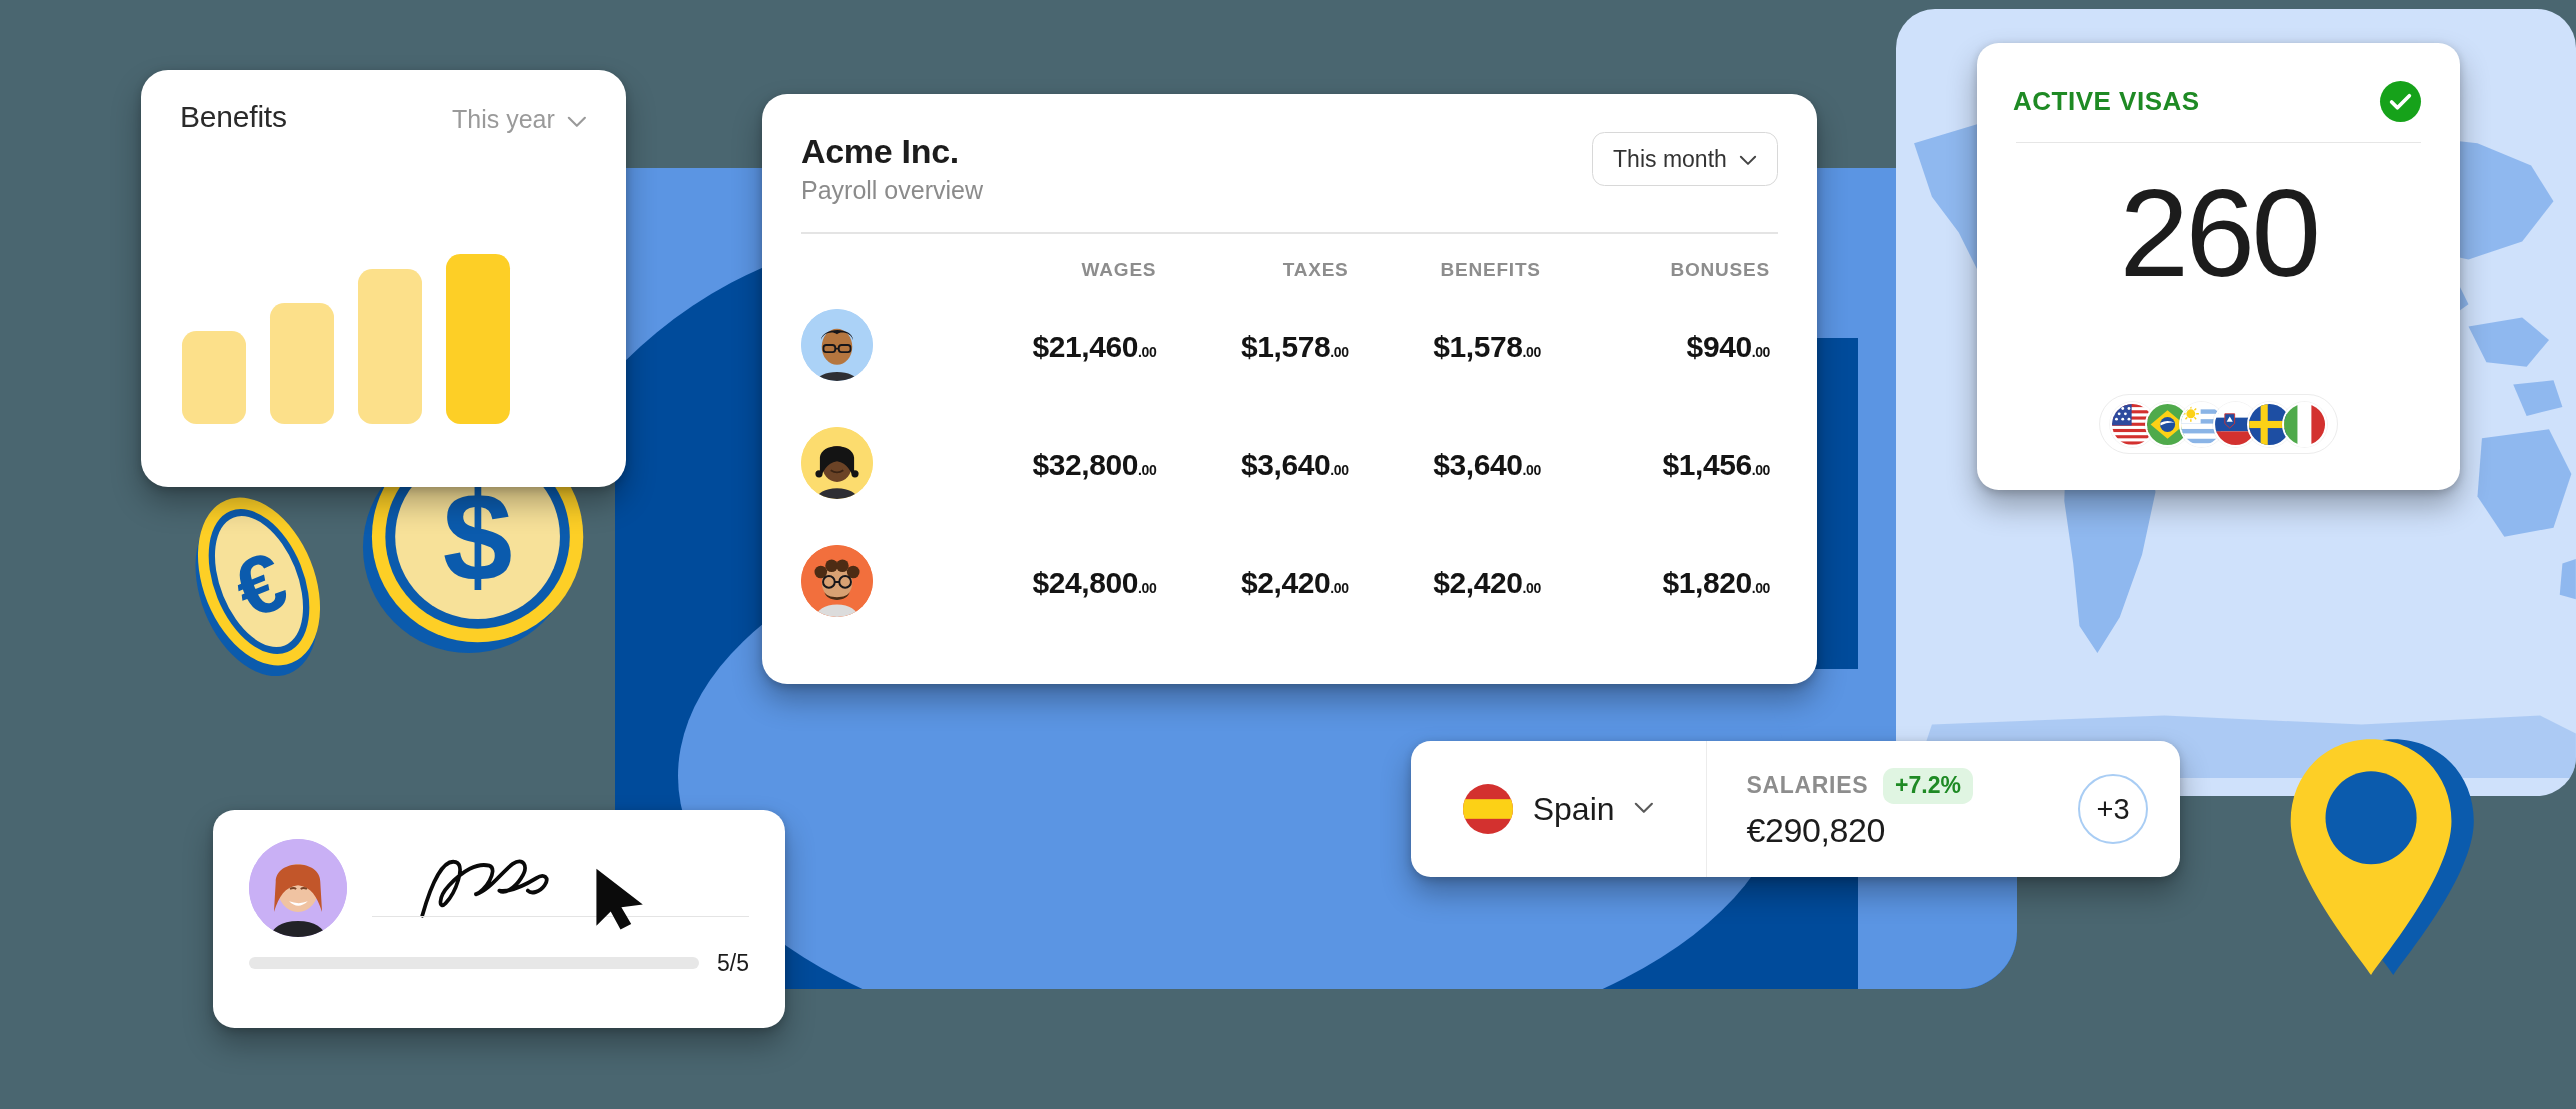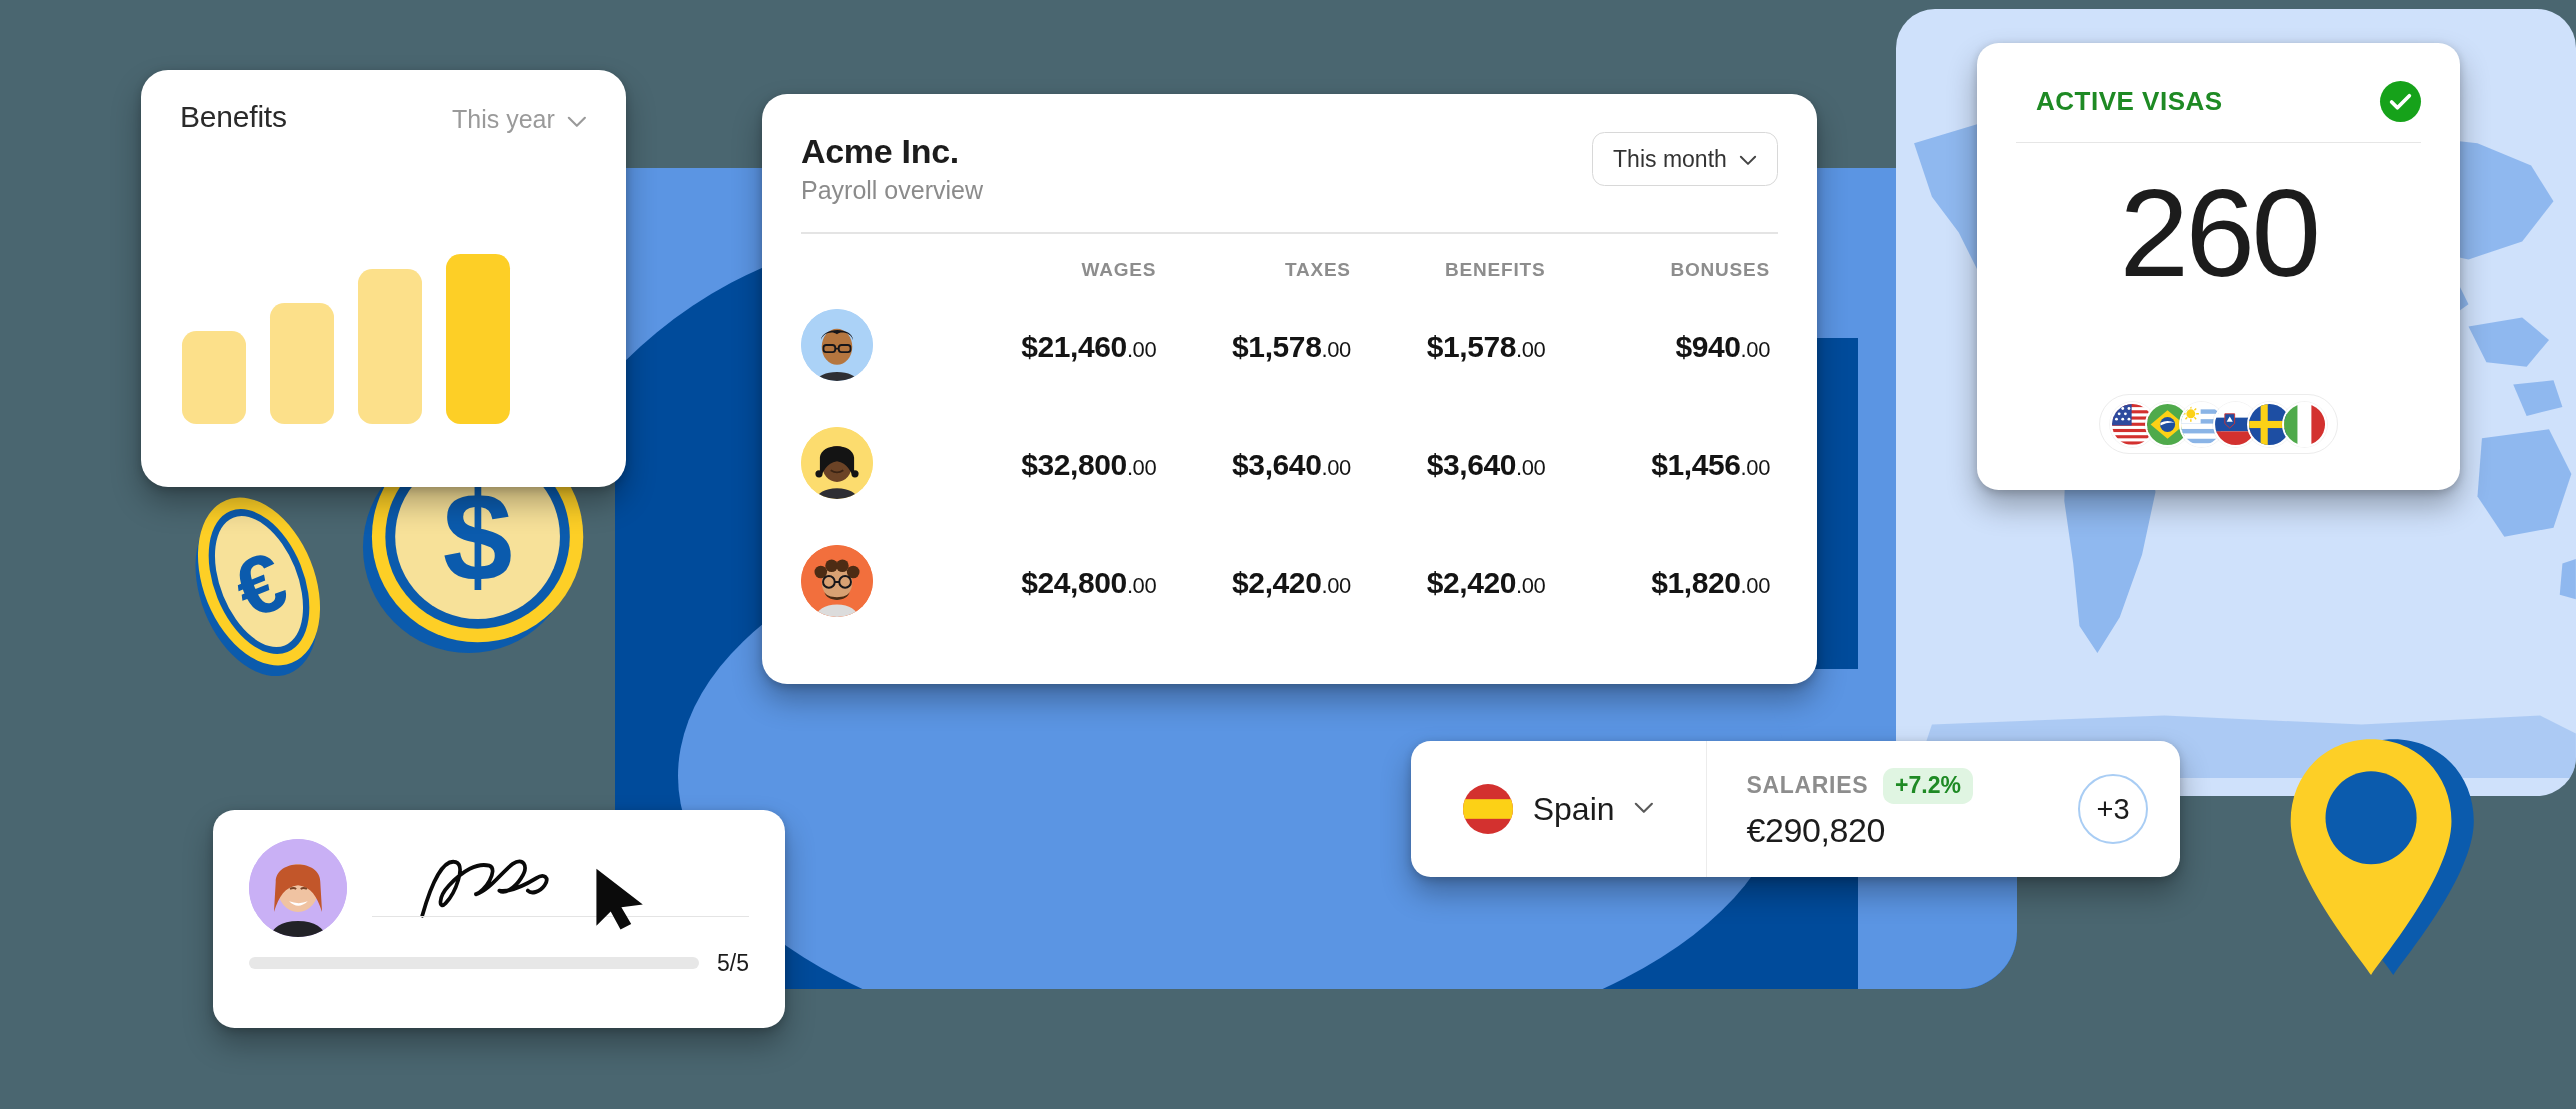"ACTIVE VISAS" .visa-head { padding: 38px 39px 0 59px -> 38px 39px 0 36px }
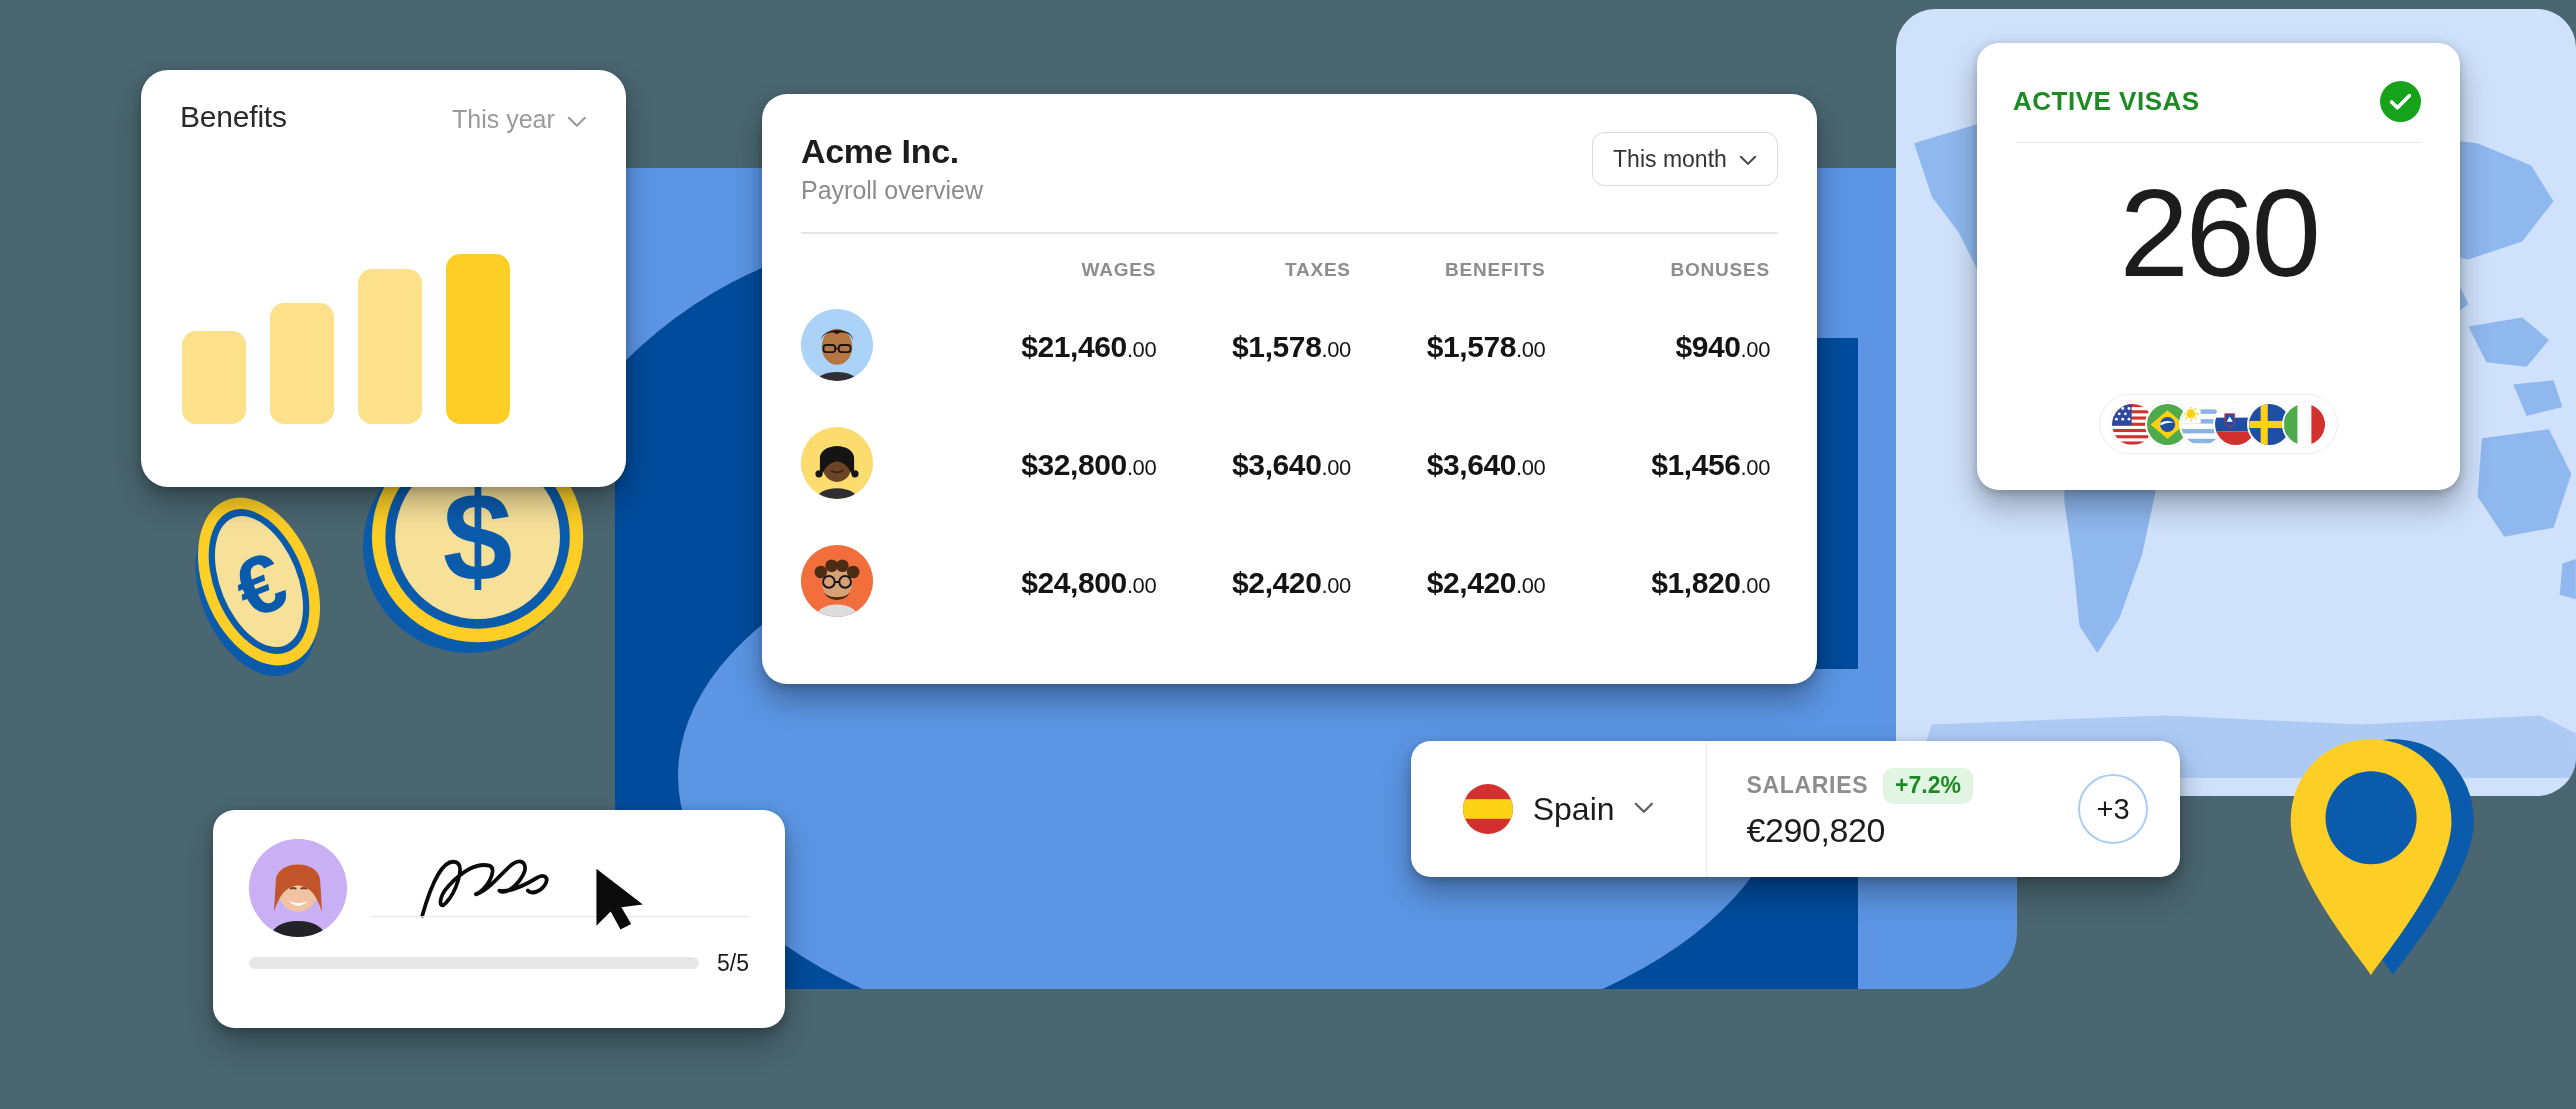".00" .pr-amt .cents { font-size: 22px -> 14px; font-weight: 400 -> 700 }
